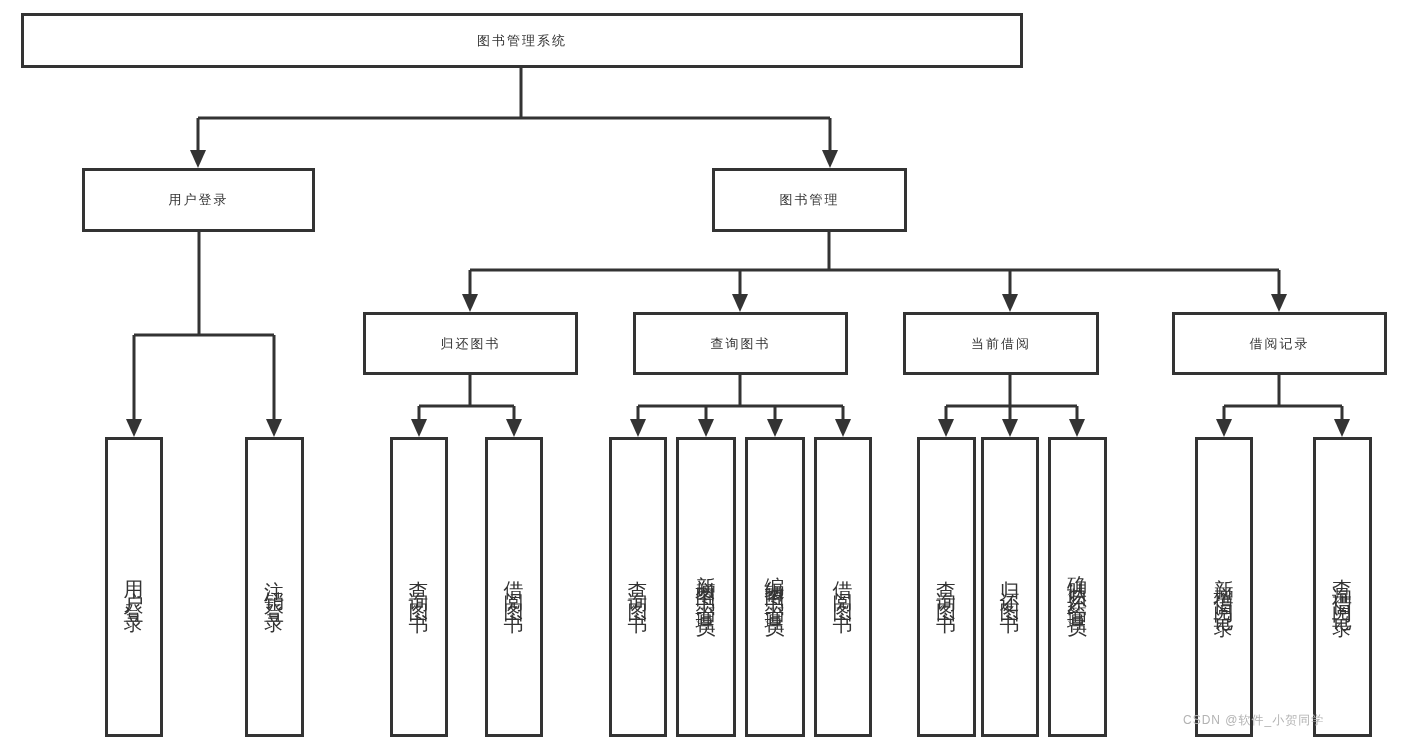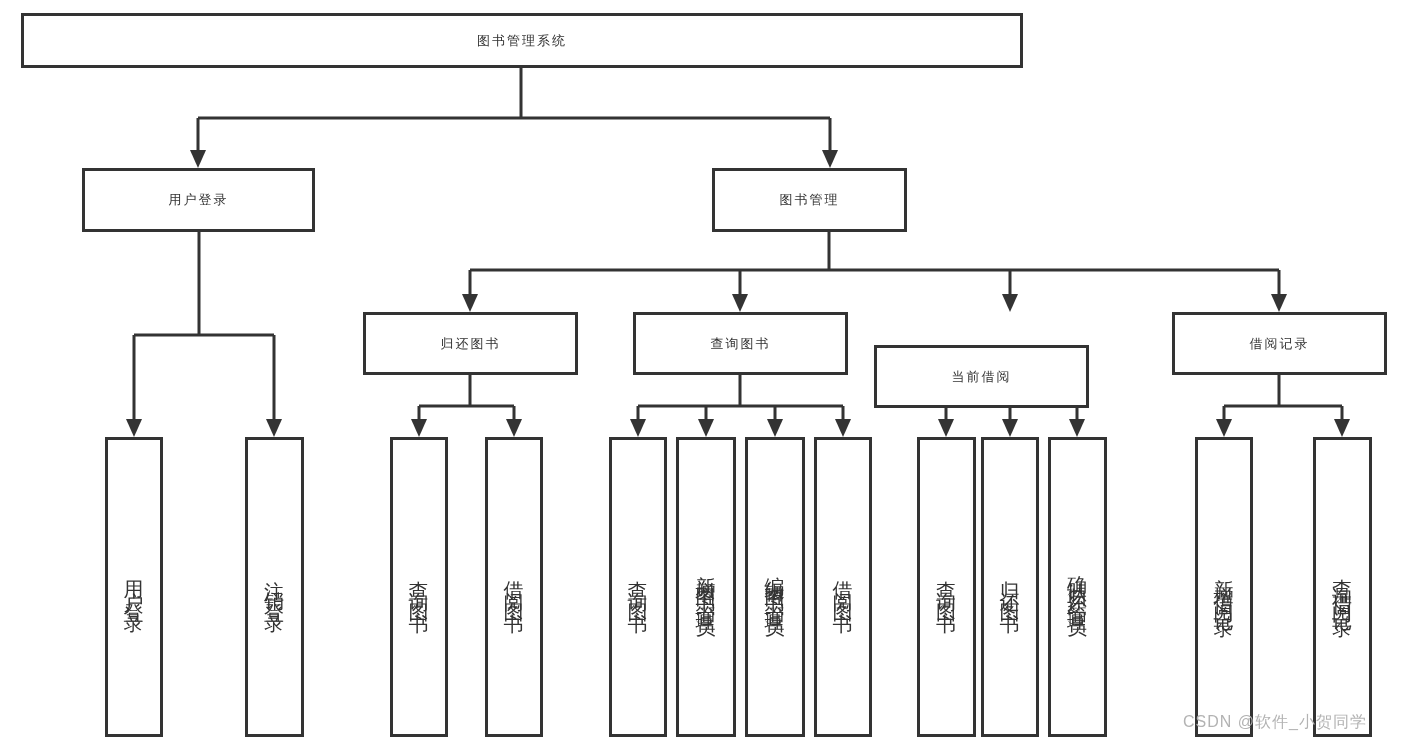"当前借阅" div.node { left: 874px -> 903px; margin-top: 33px -> none; width: 215px -> 196px }
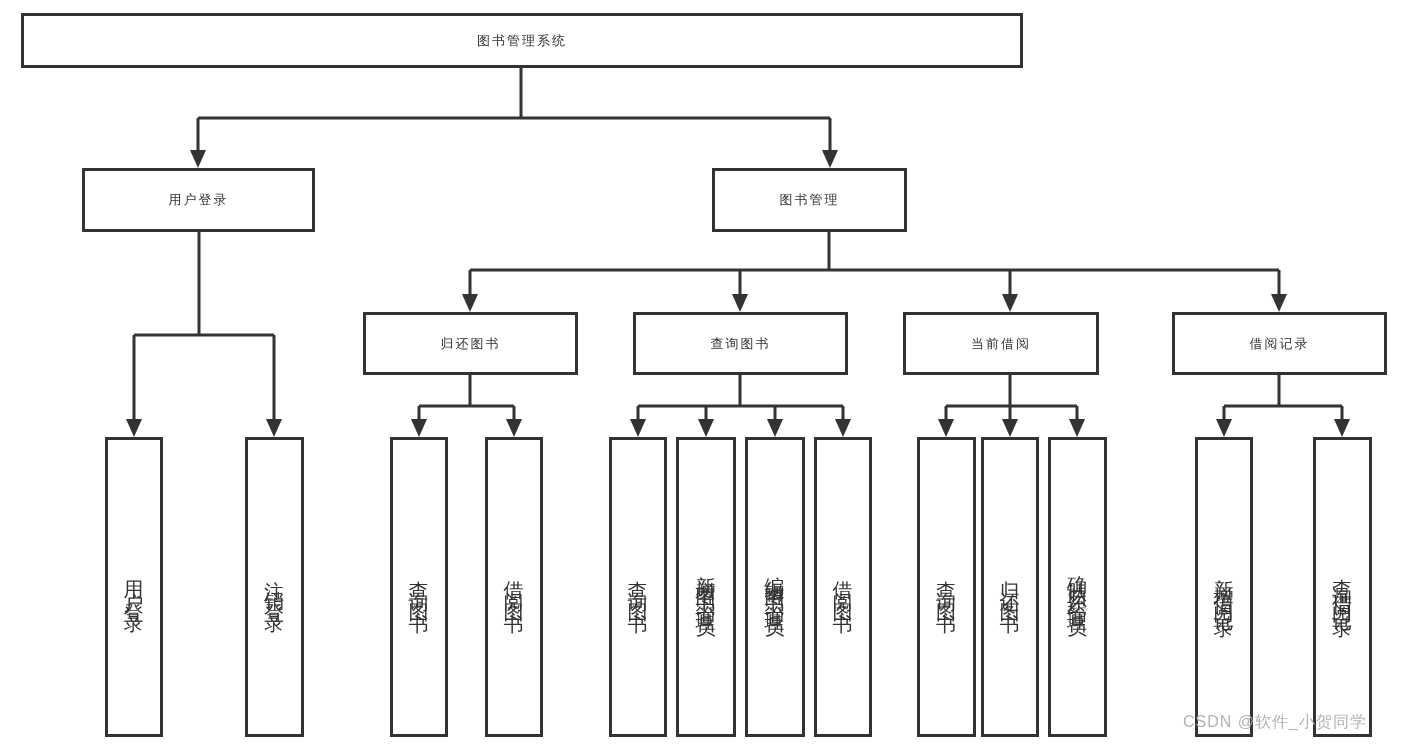"CSDN @软件_小贺同学" .watermark { font-size: 16px -> 12px }
